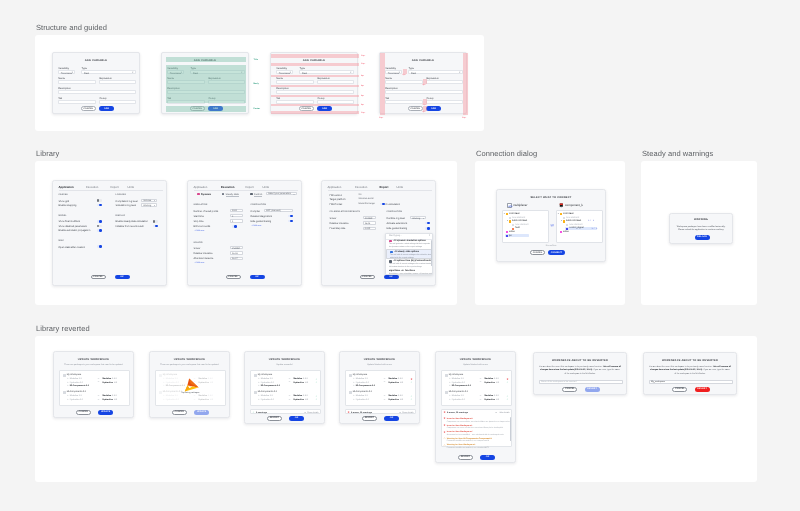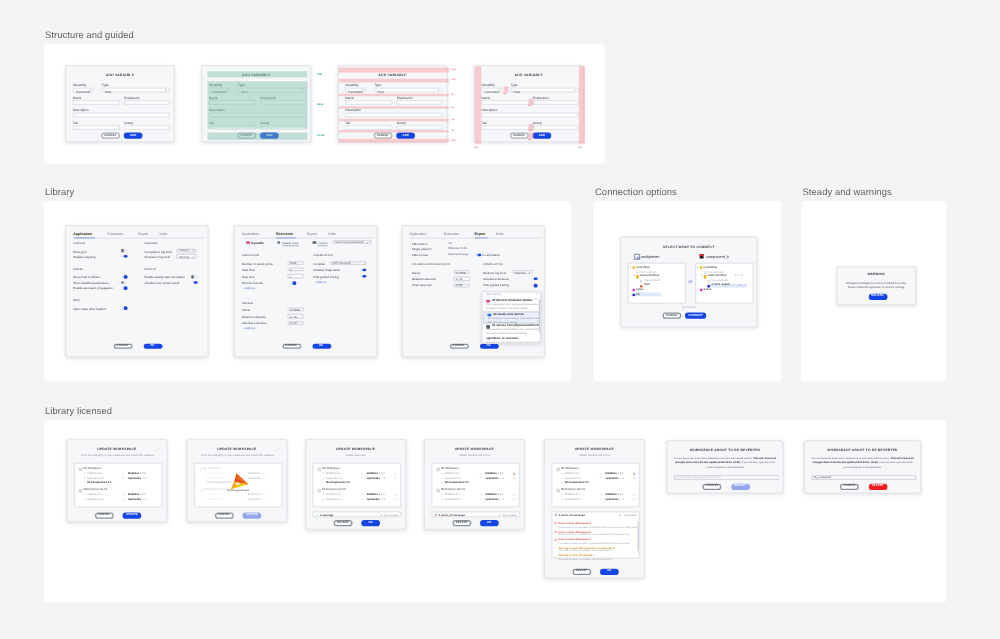"Connection options" div.sec-title { text: options -> dialog }
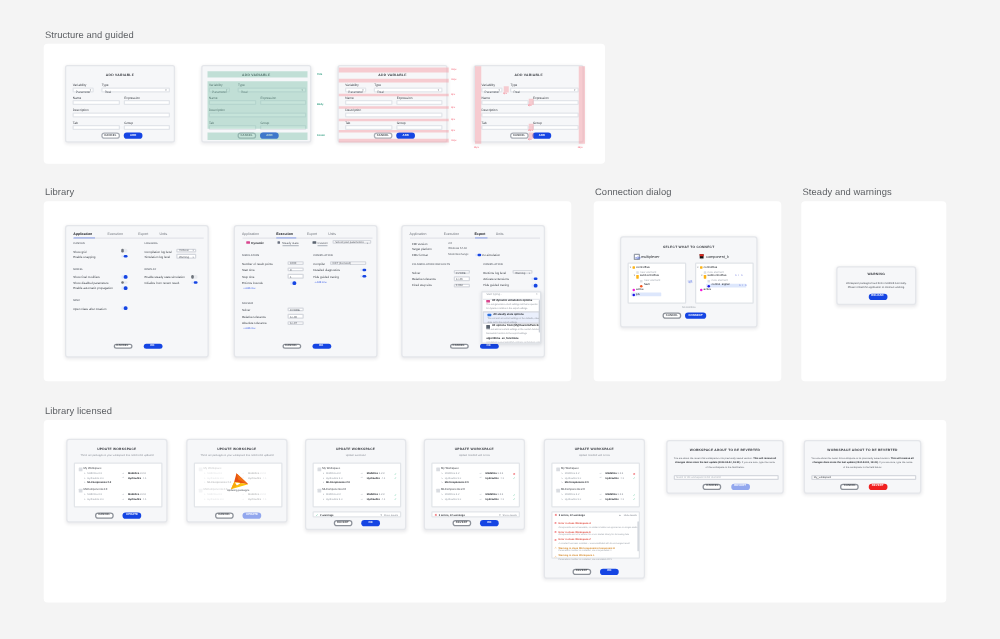"Library licensed" div.sec-title { text: licensed -> reverted }
